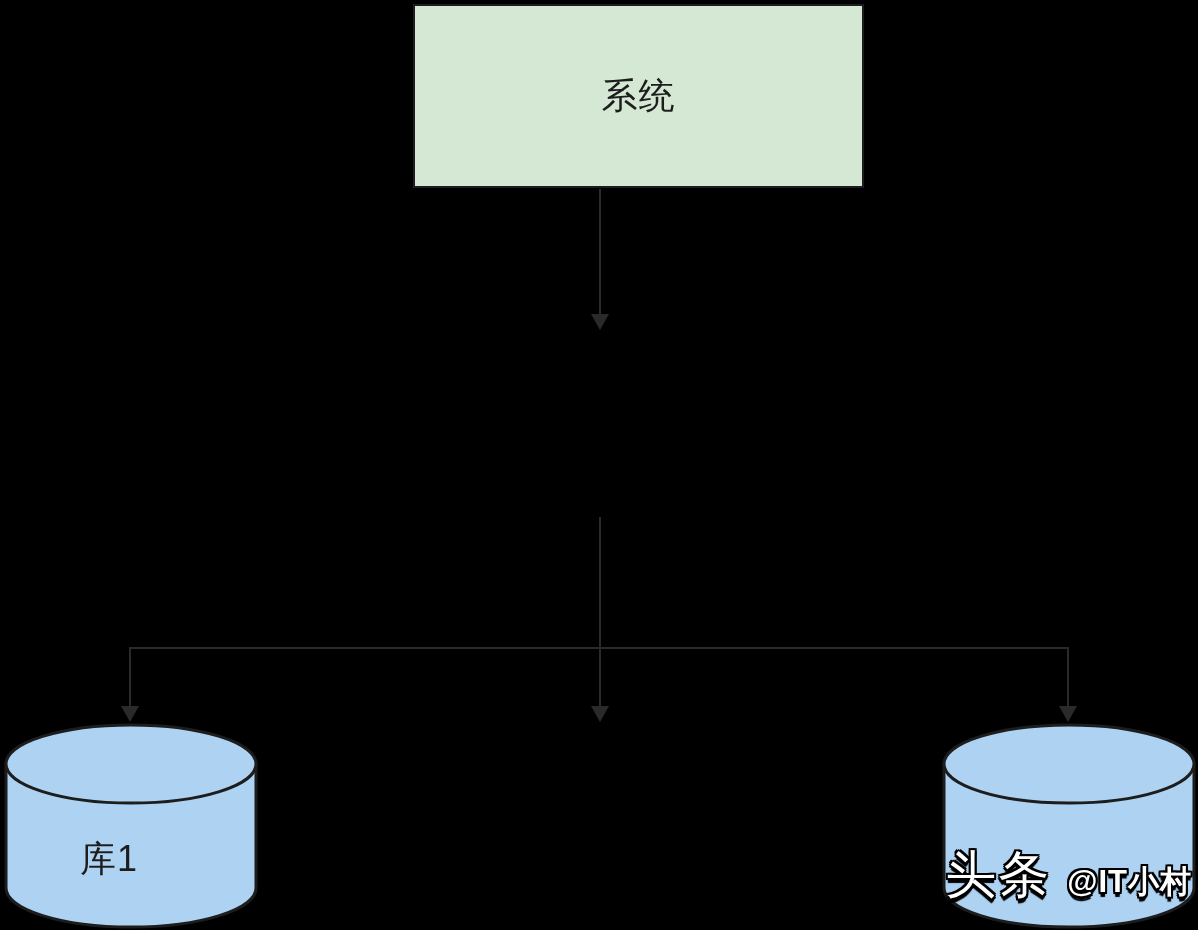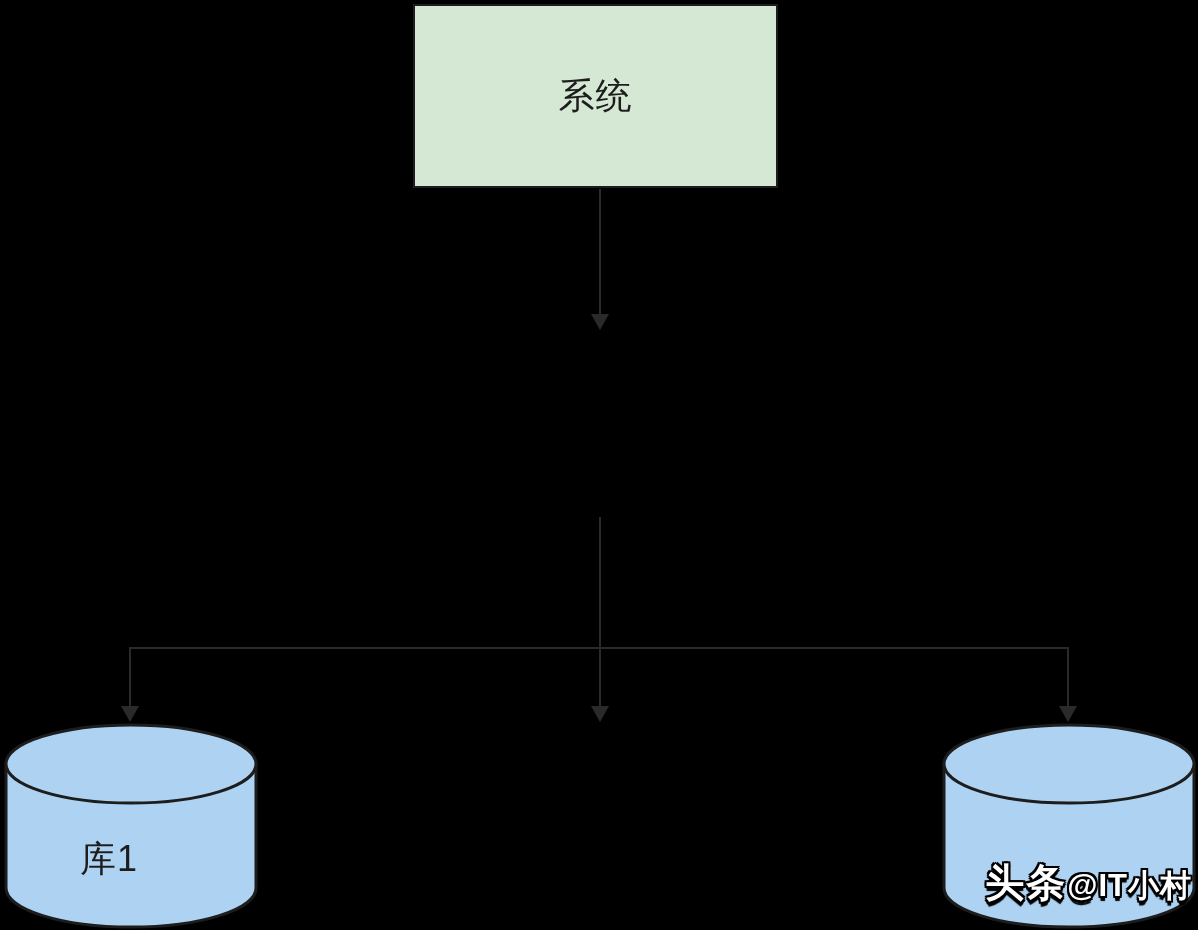"系统" .box { width: 365px -> 451px }
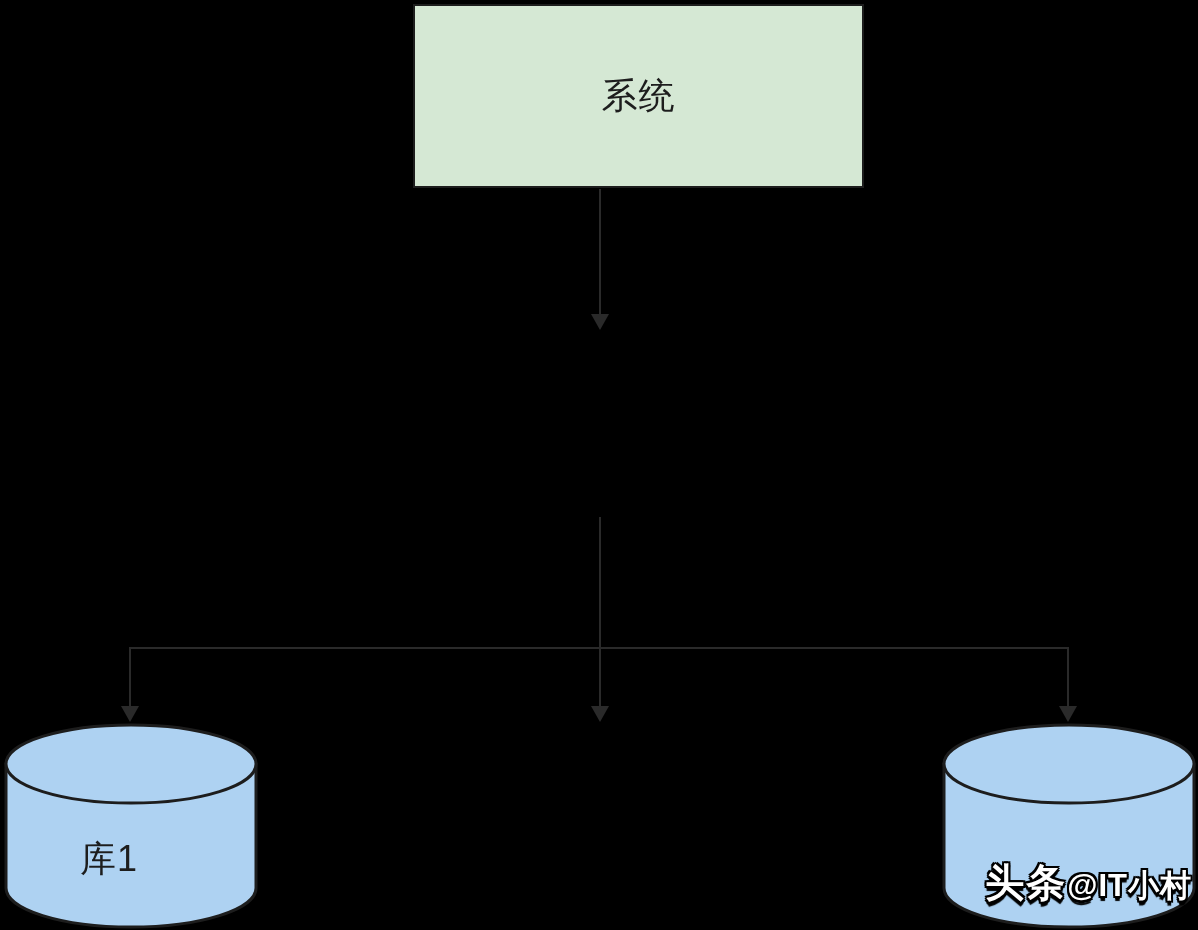"头条" .wm-brand { font-size: 39px -> 51px; font-weight: 700 -> 400; margin-right: 0 -> 16px }
